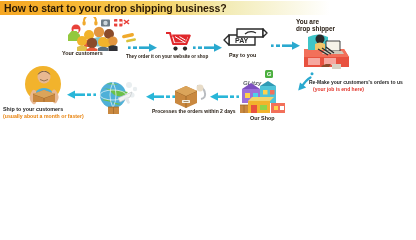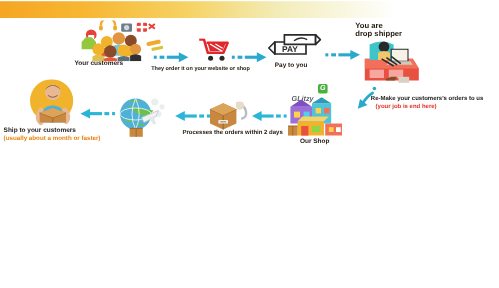"How to start to your" div.title-txt { html: none -> <div>How to start to your drop shipping business?</div> }
